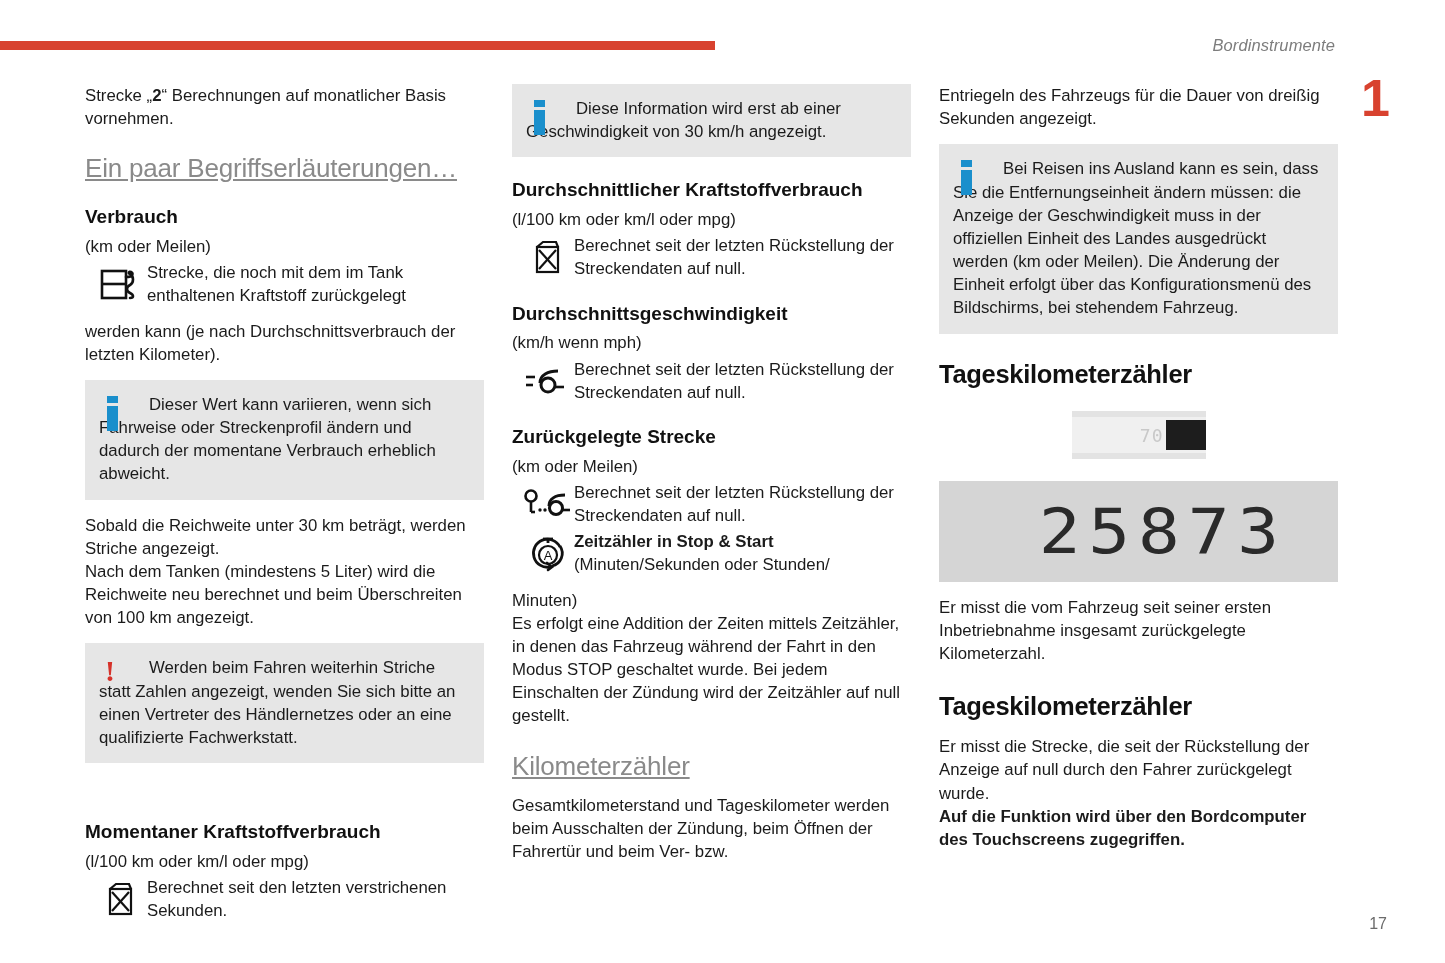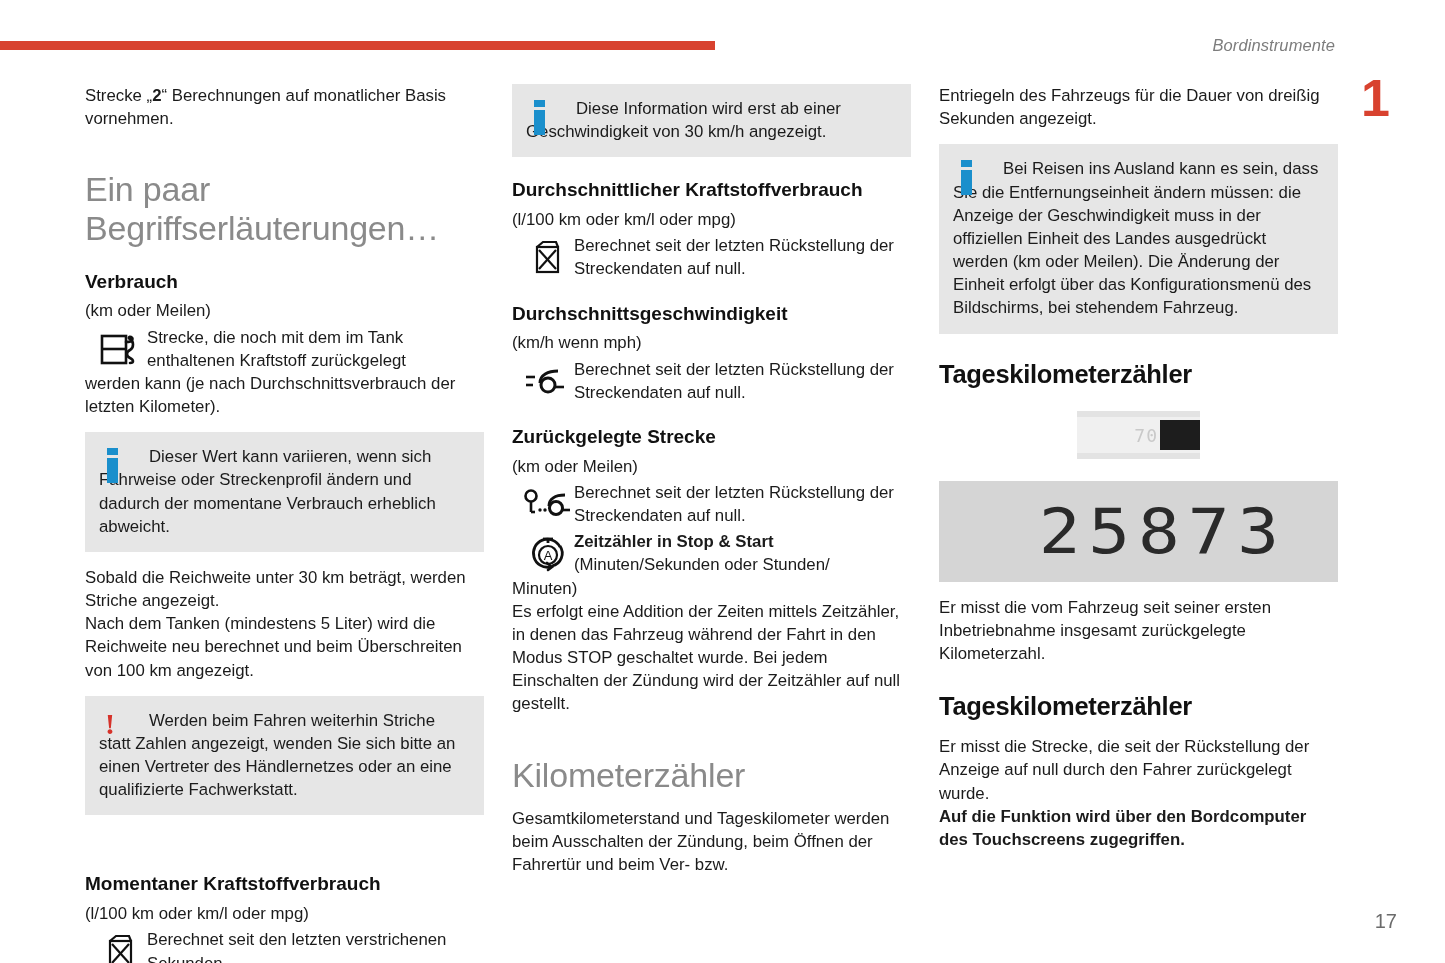"Ein paar Begriffserläuterungen…" .h1-section { font-size: 34px -> 26px; margin: 40px 0 12px 0 -> 24px 0 12px 0; text-decoration: none -> underline }
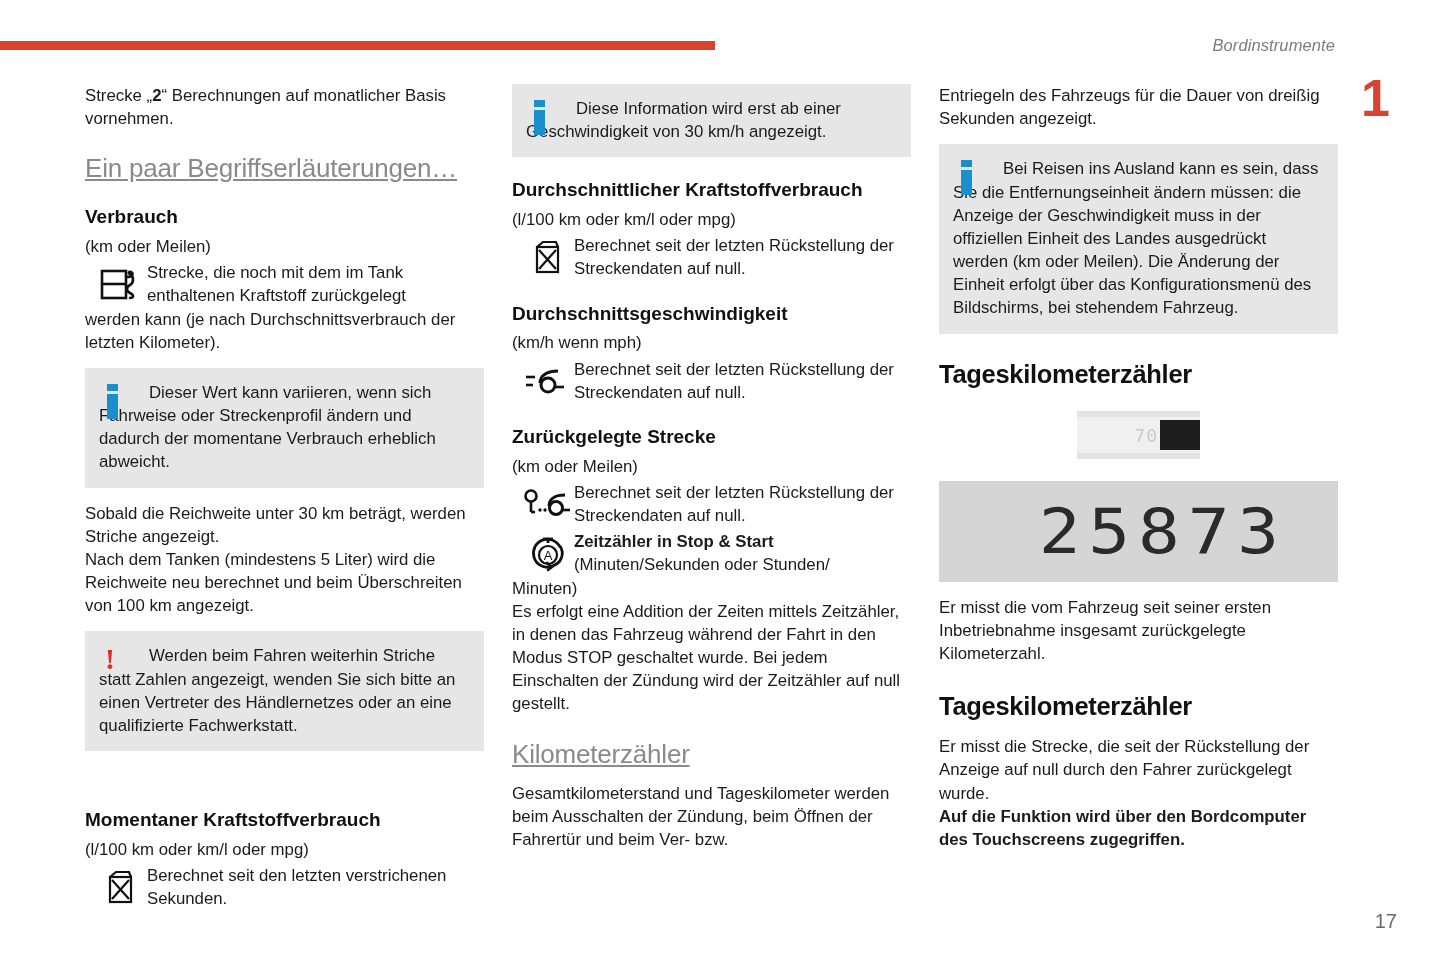"werden kann (je nach" .hang-after { margin-top: none -> 12px }
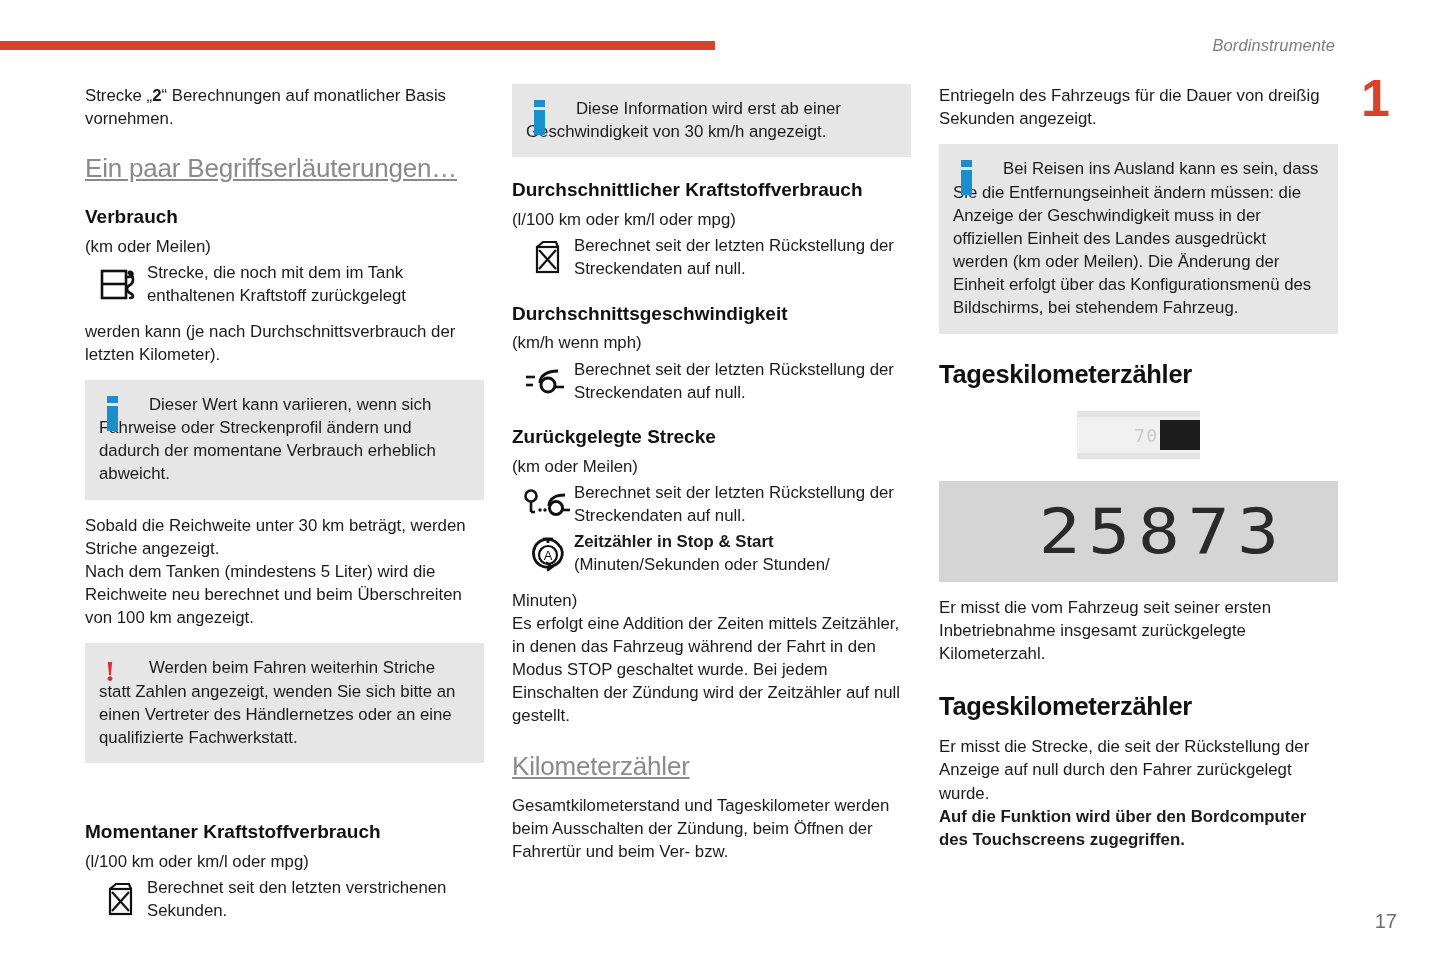"70" .fig-small { width: 123px -> 134px }
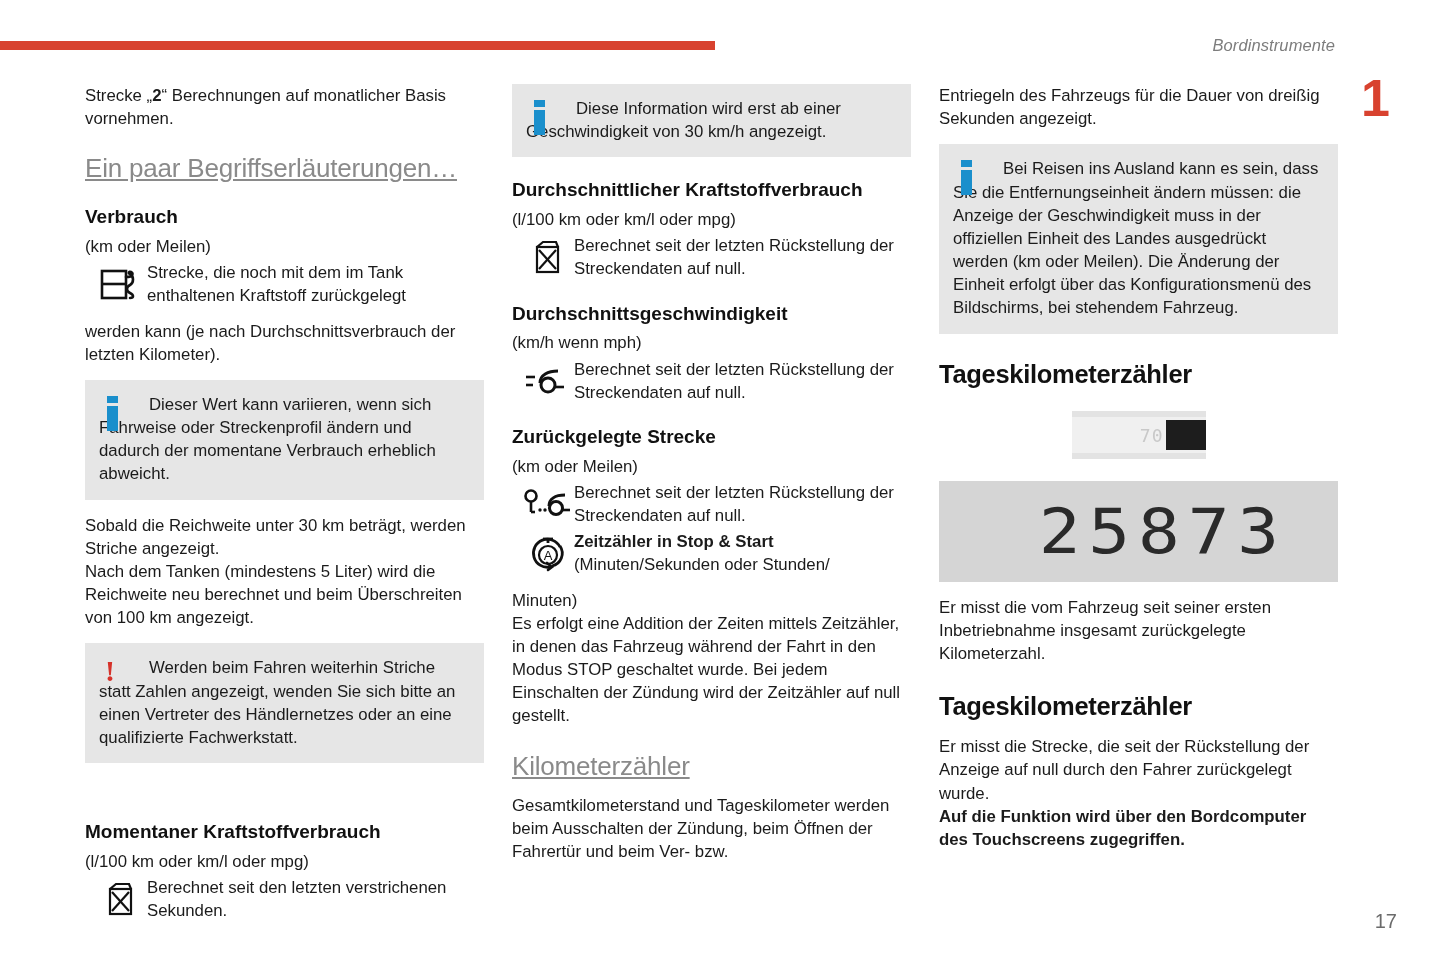"17" .page-number { font-size: 20px -> 16px; right: 48px -> 58px }
